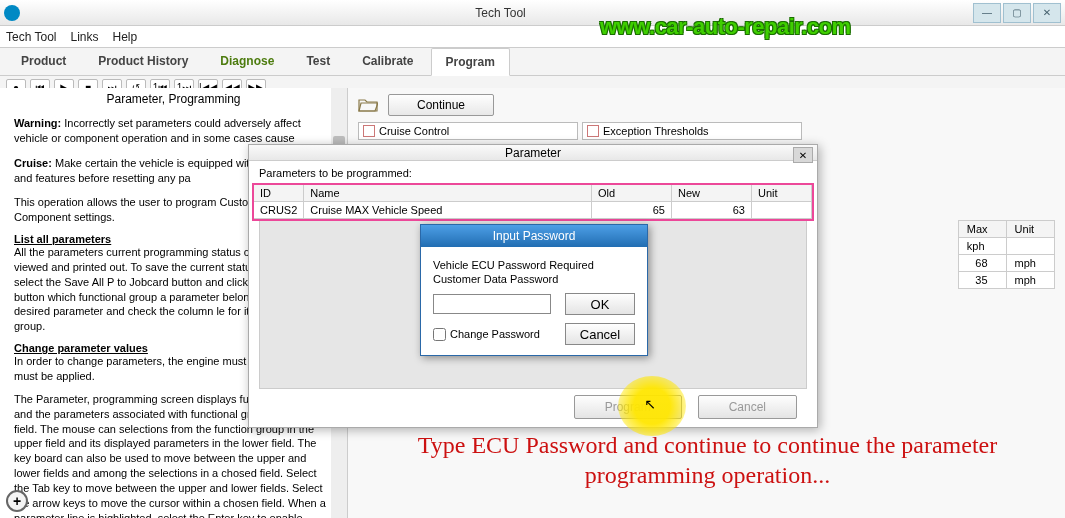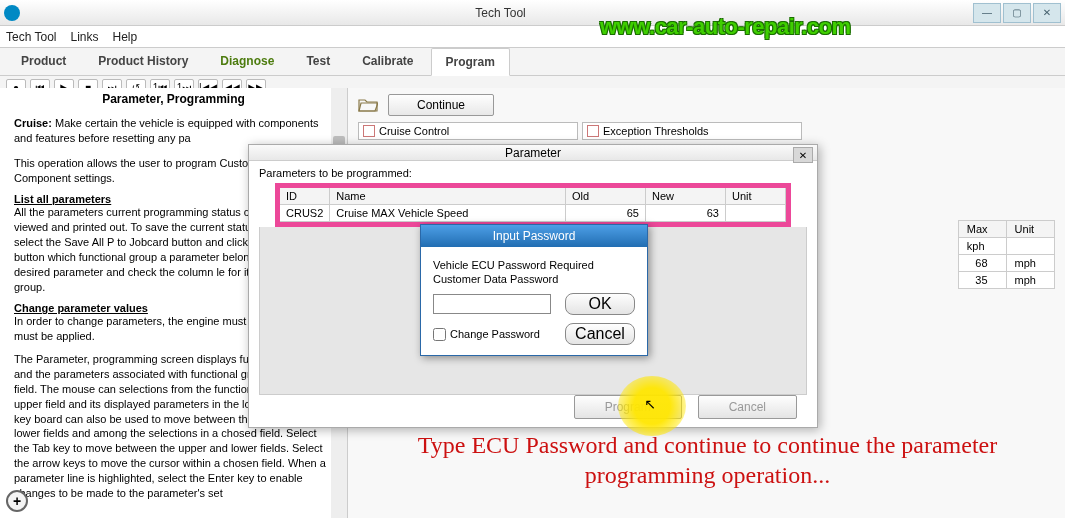"Parameter, Programming" .left-panel h3 { font-weight: bold -> normal }
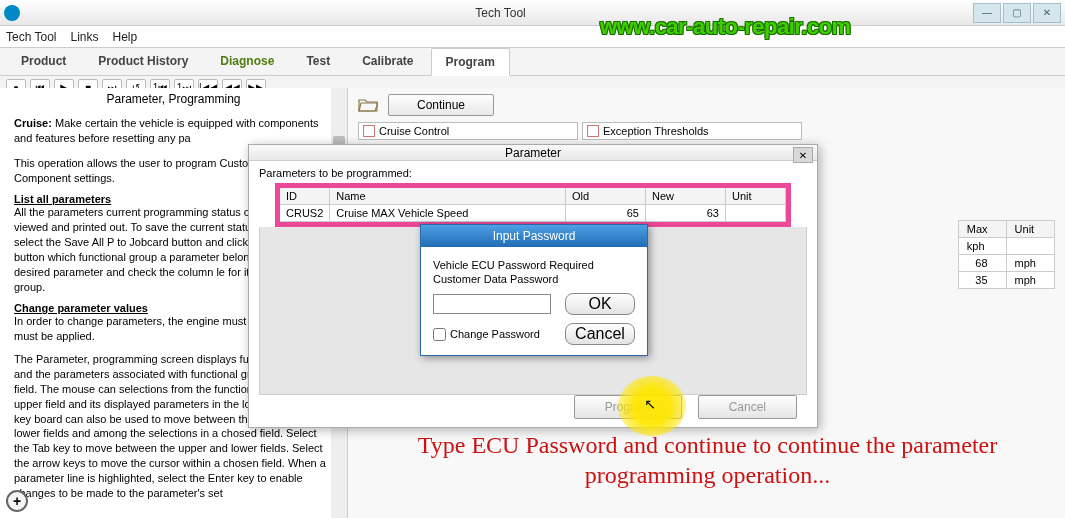"Warning: Incorrectly set parameters" p.warn { html: none -> <p><b>Warning:</b> <span>Incorrectly set parameters could adversely affect vehicle or component operation and in some cases cause</span></p> }
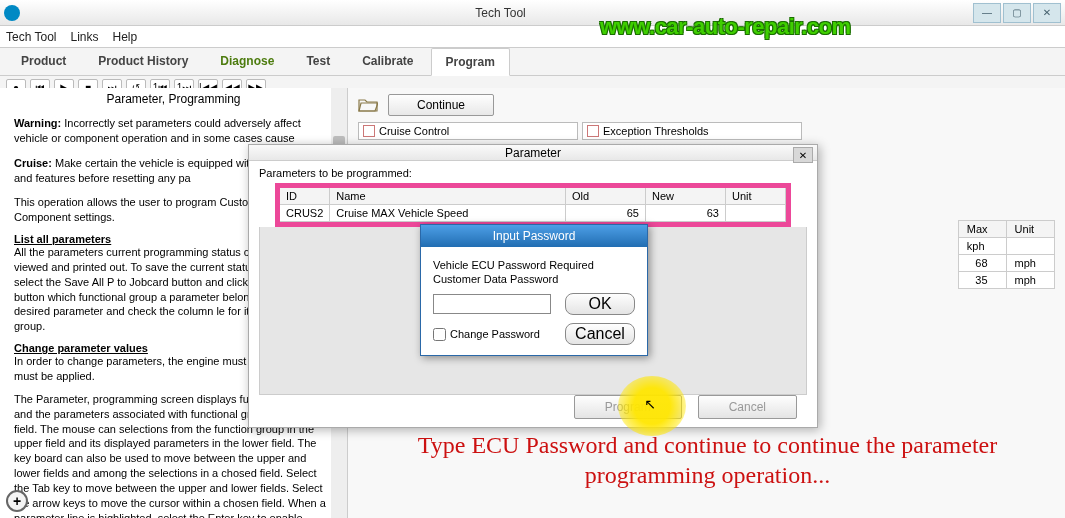"ID" .modal1 .inner-table { border: 5px solid #ec4899 -> 2px solid #ec4899; margin: 0 26px -> 0 3px }
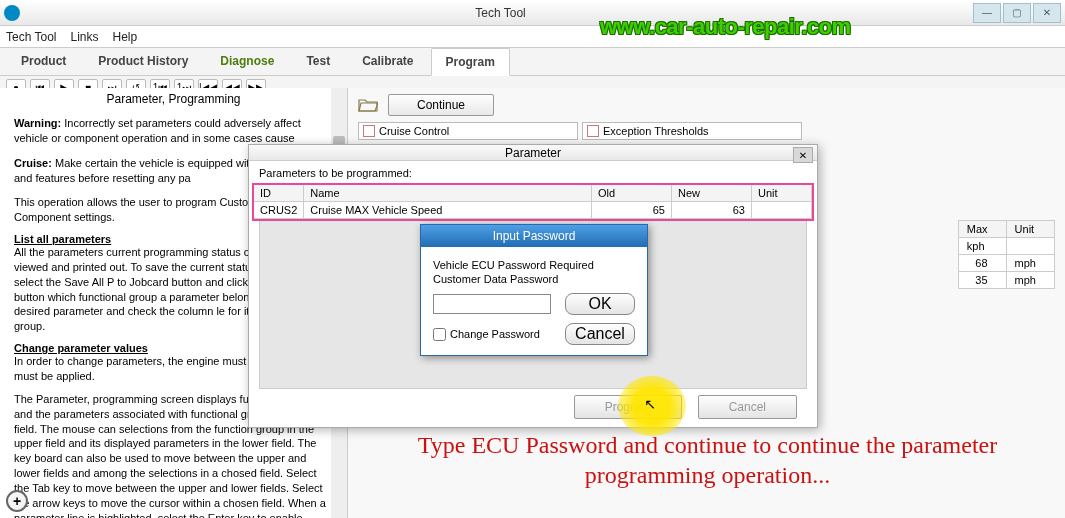"OK" .modal2 .pwbtn { border-radius: 8px -> 0; font-size: 16px -> 13px }
